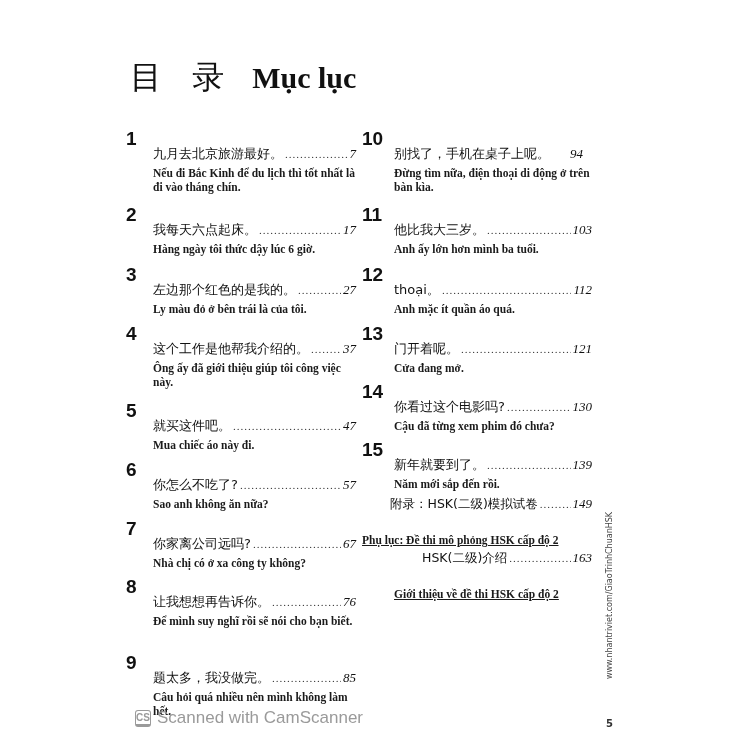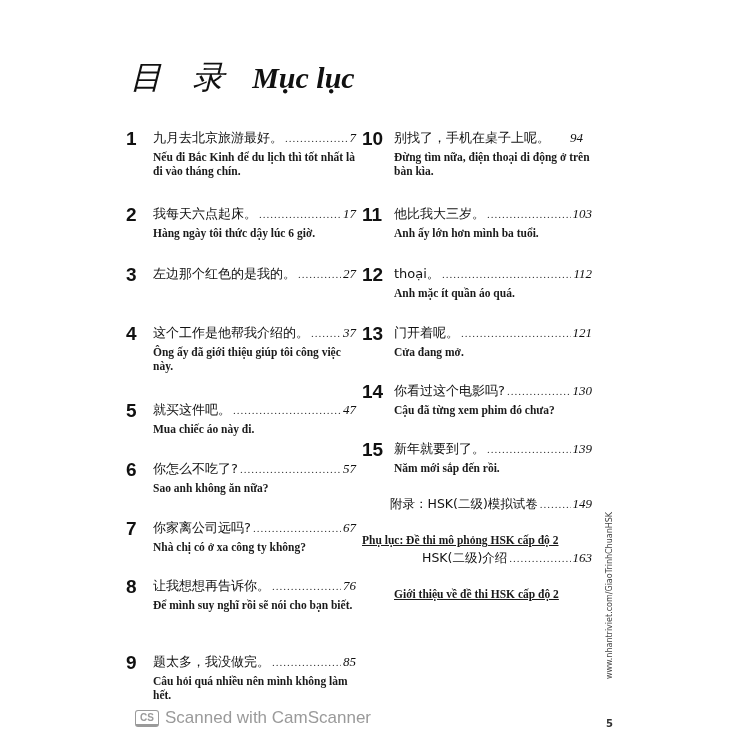"目 录" .title { font-style: italic -> none }
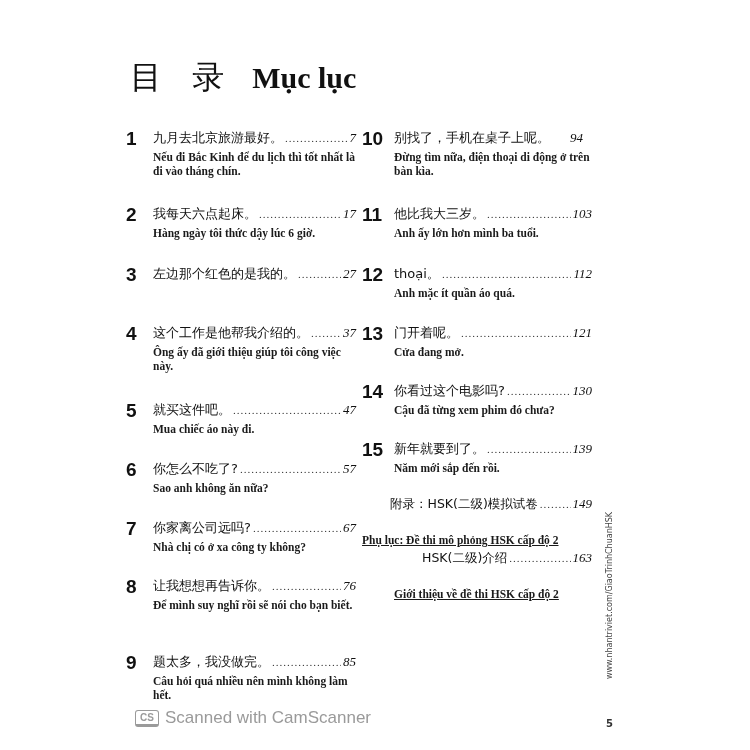"九月去北京旅游最好。" .entry .body { top: 0 -> 16px }
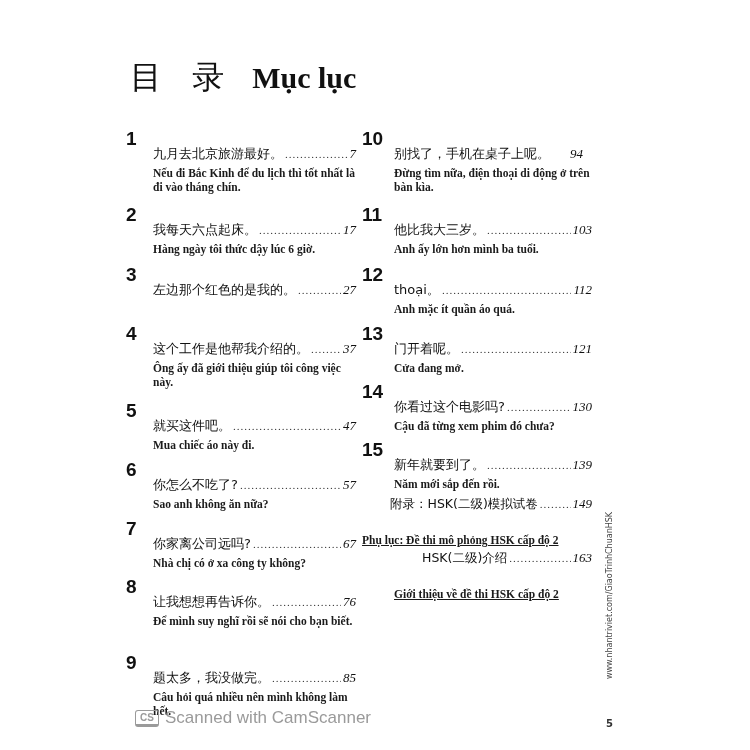"Ly màu đỏ ở bên" div.viline { html: none -> <div>Ly màu đỏ ở bên trái là của tôi.</div> }
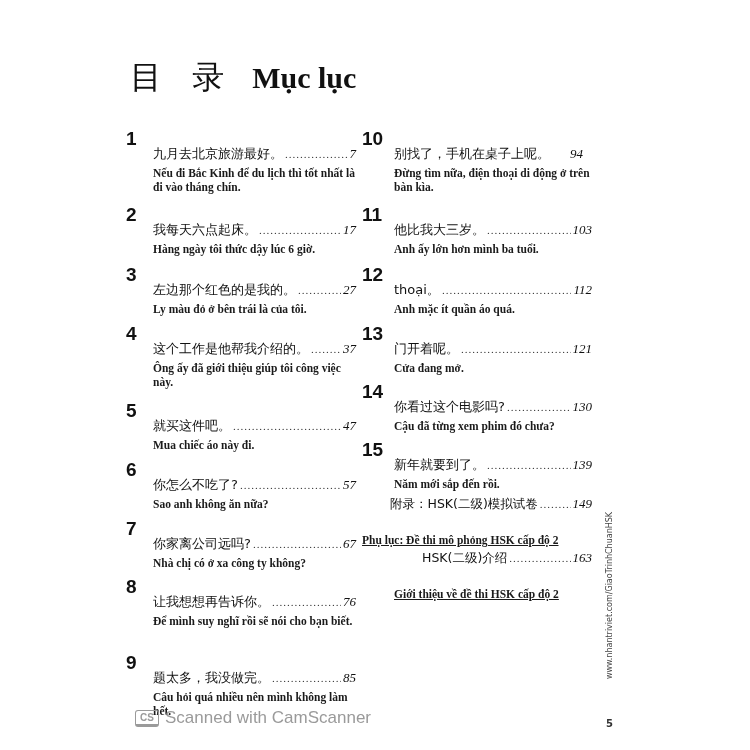"CS" .watermark .cs-icon { width: 24px -> 16px }
